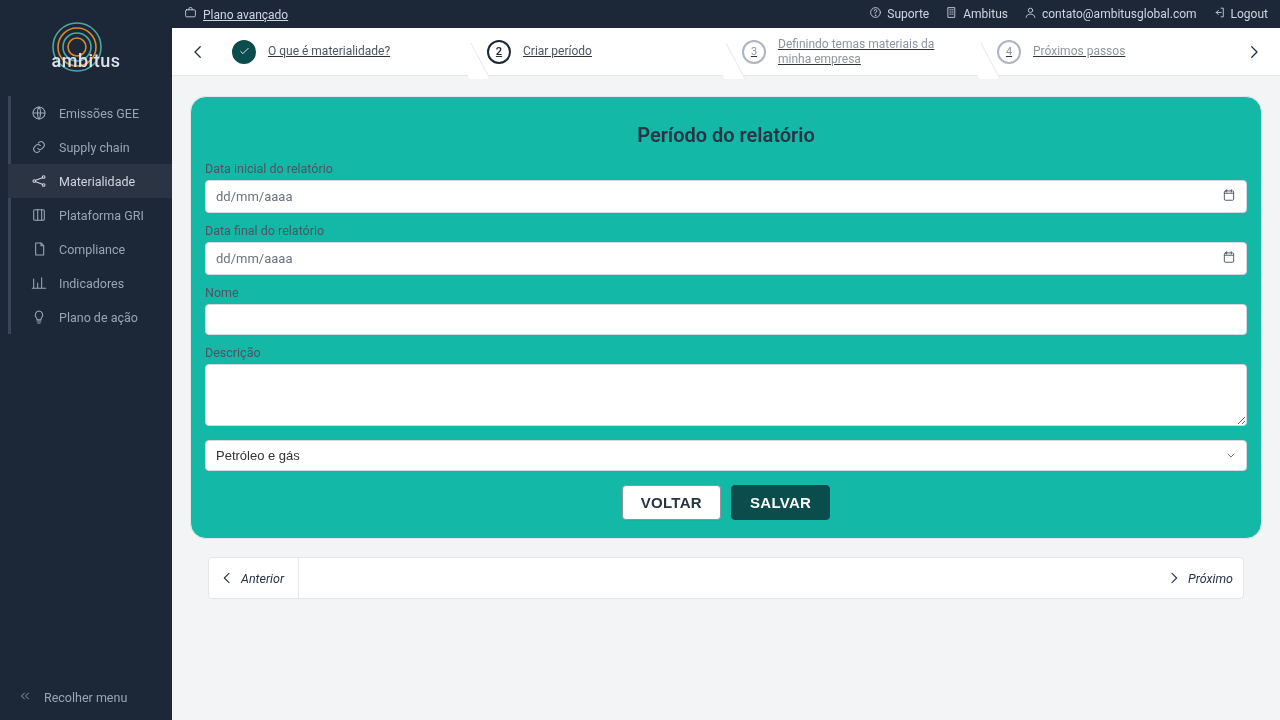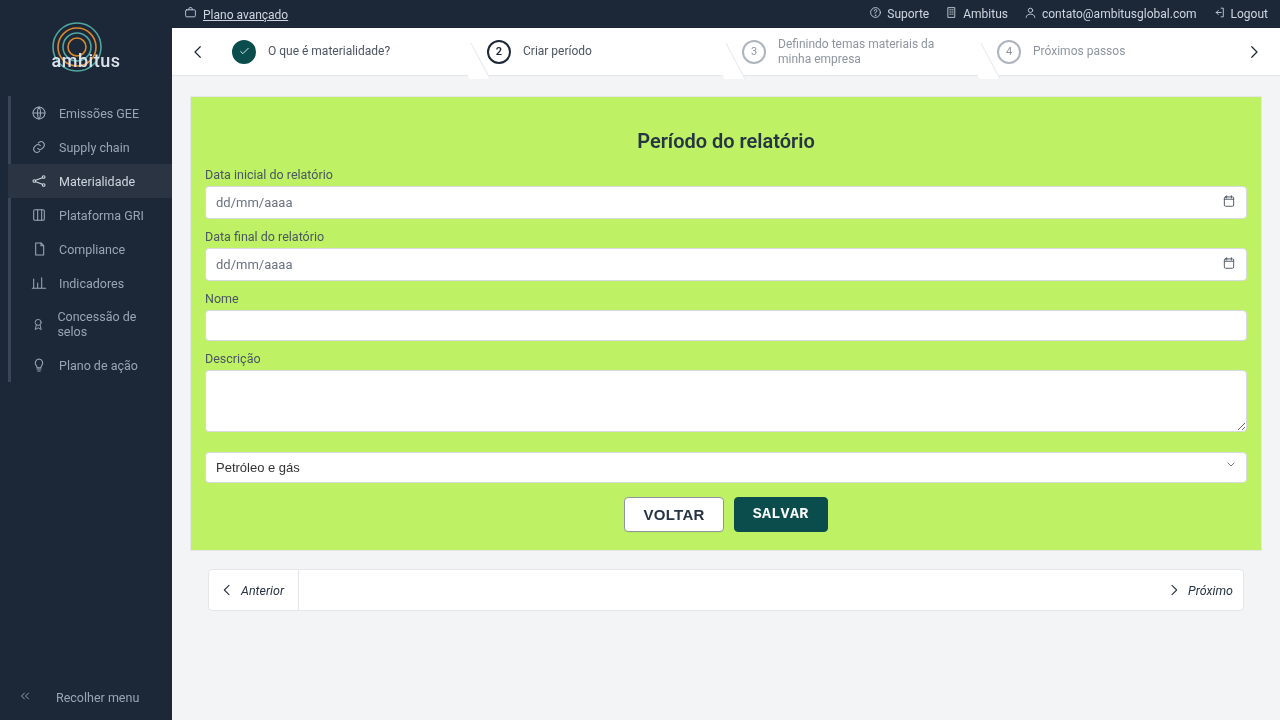"O que é materialidade?" .stepper { text-decoration: none -> underline }
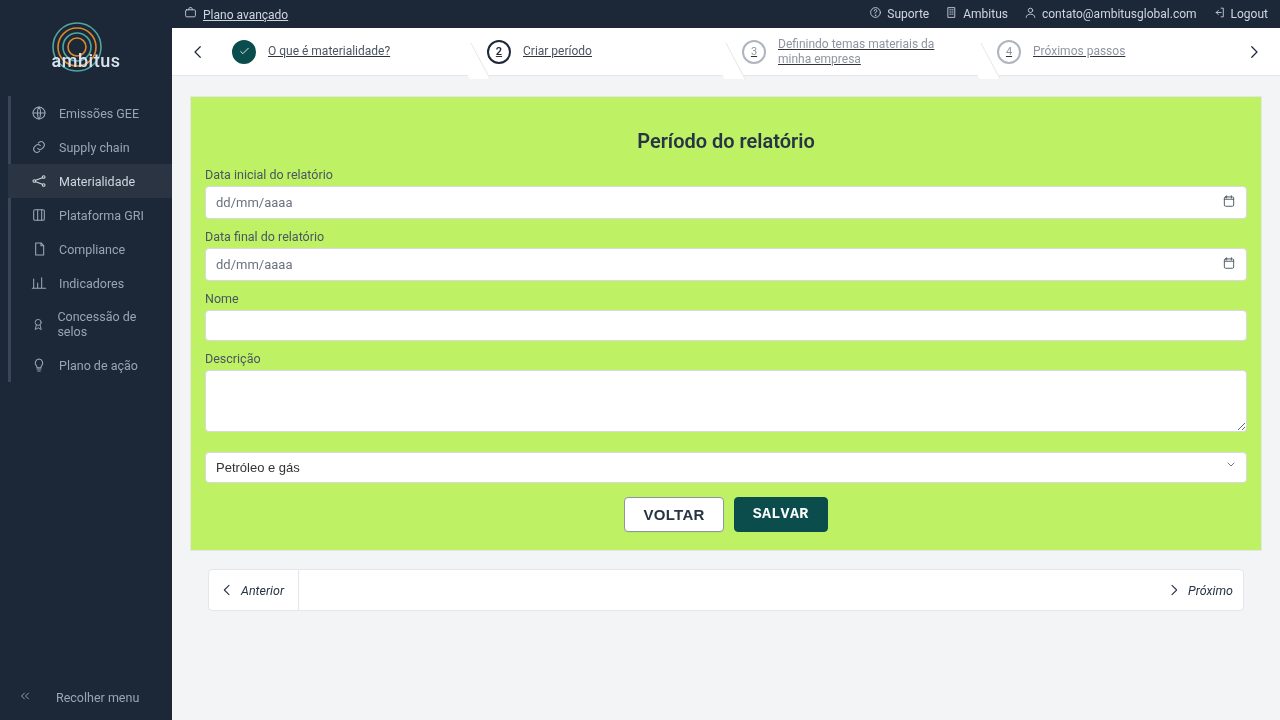"Período do relatório" .card { background: #bef264 -> #14b8a6; border-radius: 1px -> 16px; padding: 28px 14px 18px -> 22px 14px 18px }
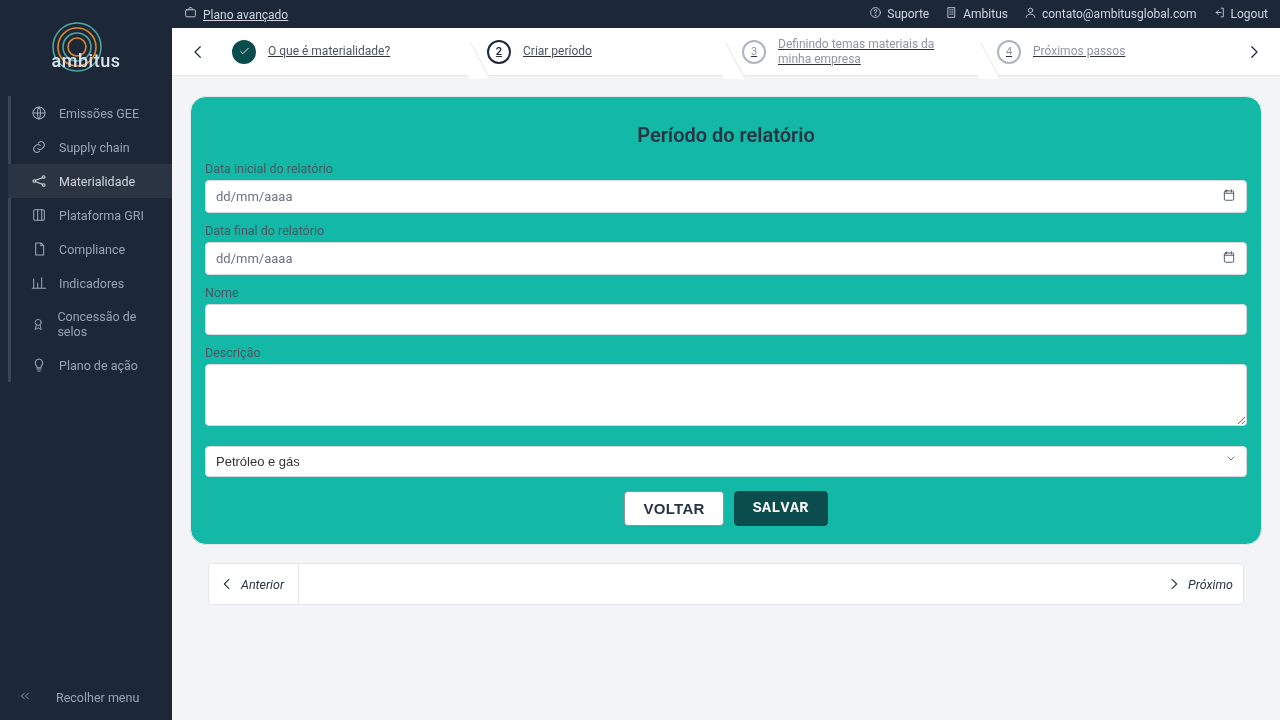"Concessão de selos" div.nav-item { html: <div> <span> <svg> <circle></circle> <path></path> </svg> </span> <span>Concessão de selos</span> </div> -> none }
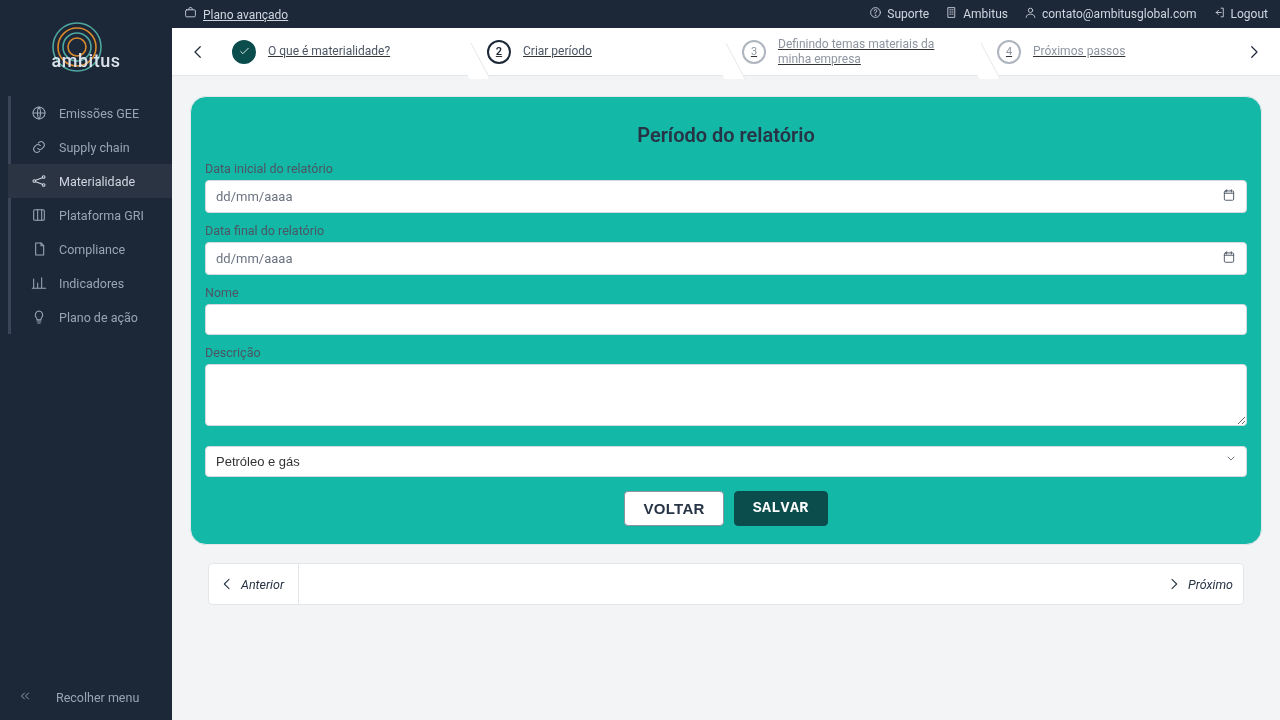"Petróleo e gás" .select-wrap select { margin-top: 6px -> none }
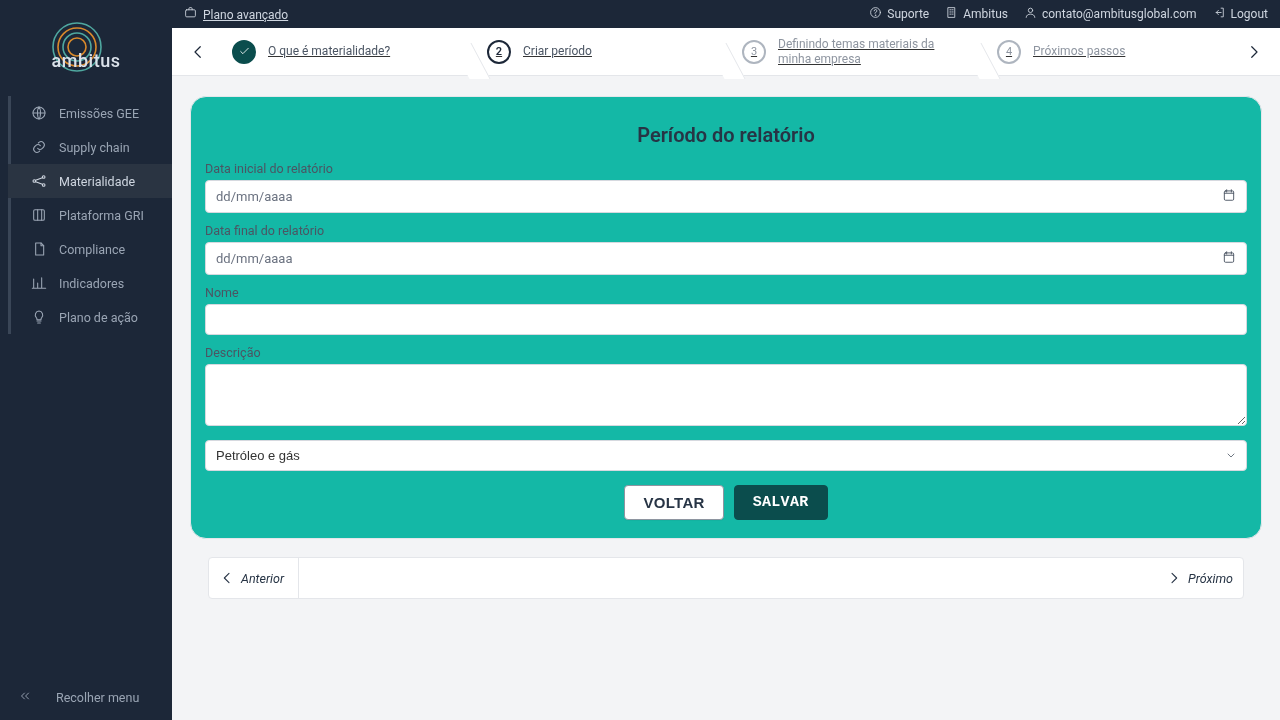"SALVAR" .btn-primary { font-family: Liberation Mono, monospace -> none }
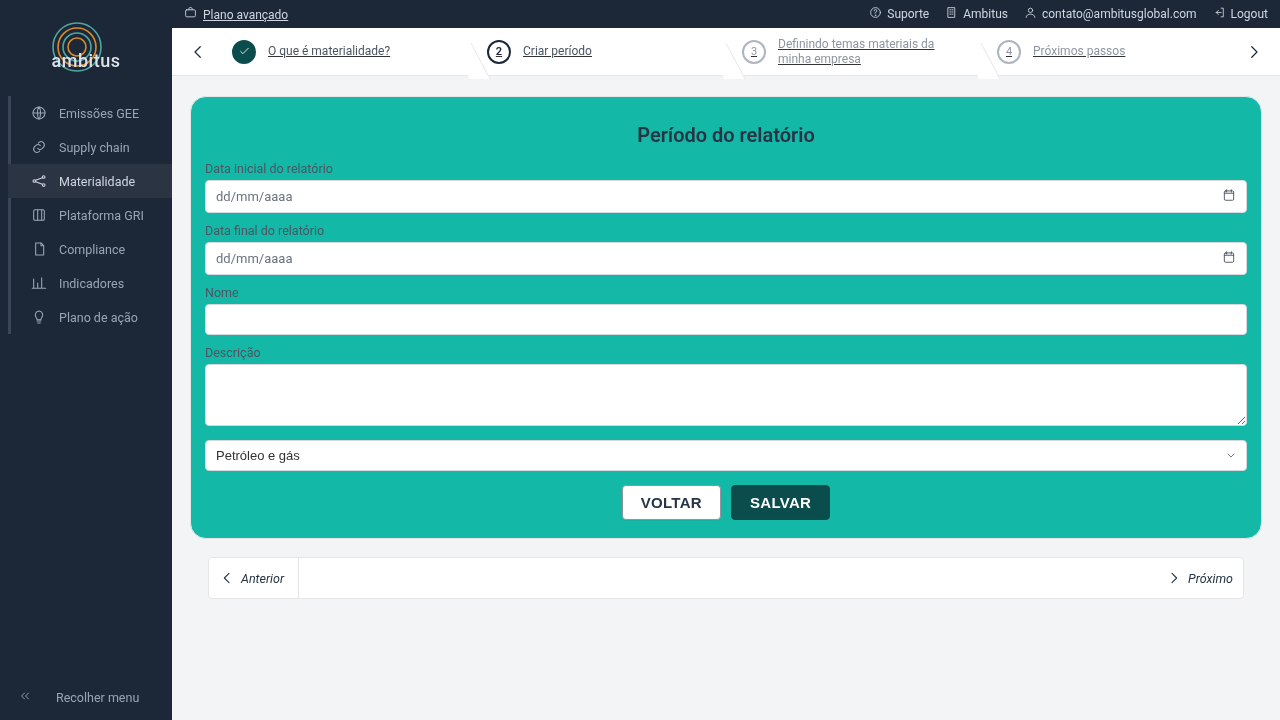"Recolher menu" .collapse { gap: 24px -> 12px }
